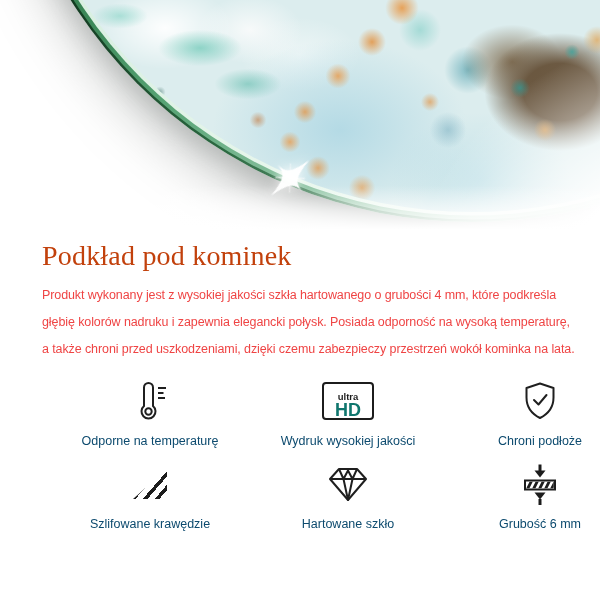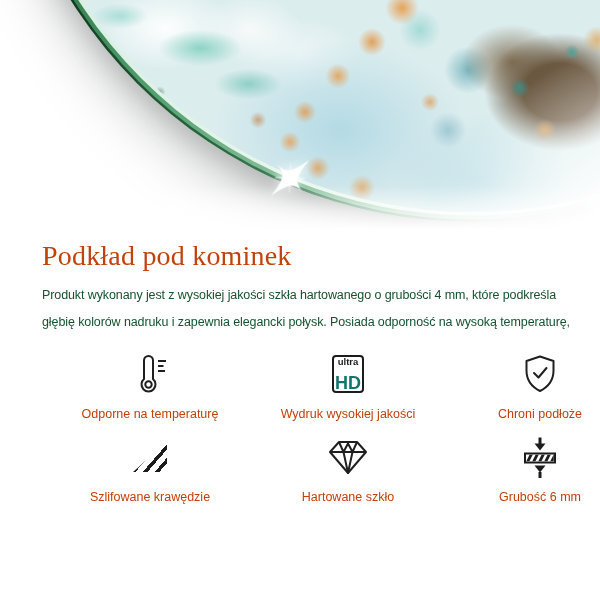"Produkt wykonany jest z wysokiej" .paragraph { color: #14532d -> #ef4444 }
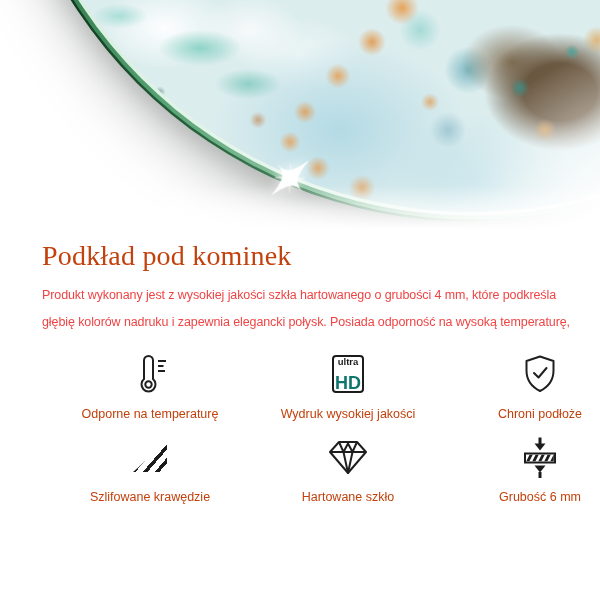"a także chroni przed uszkodzeniami," span { html: none -> <span>a także chroni przed uszkodzeniami, dzięki czemu zabezpieczy przestrzeń wokół kominka na lata.</span> }
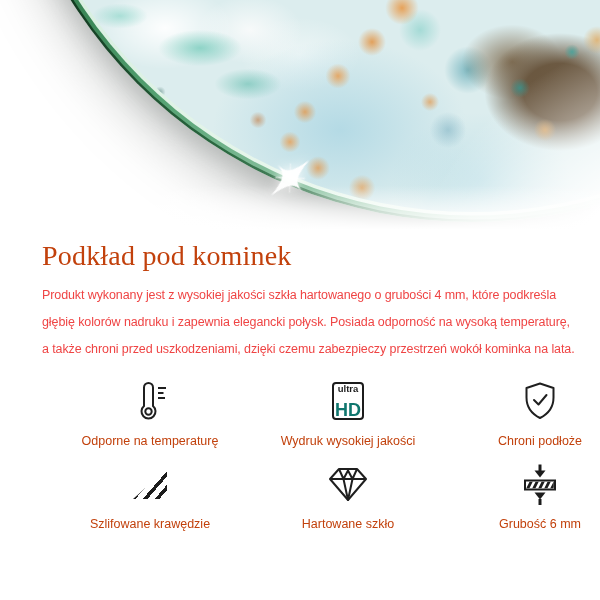"ultra" .uhd-box { justify-content: space-between -> flex-end; width: 32px -> 52px }
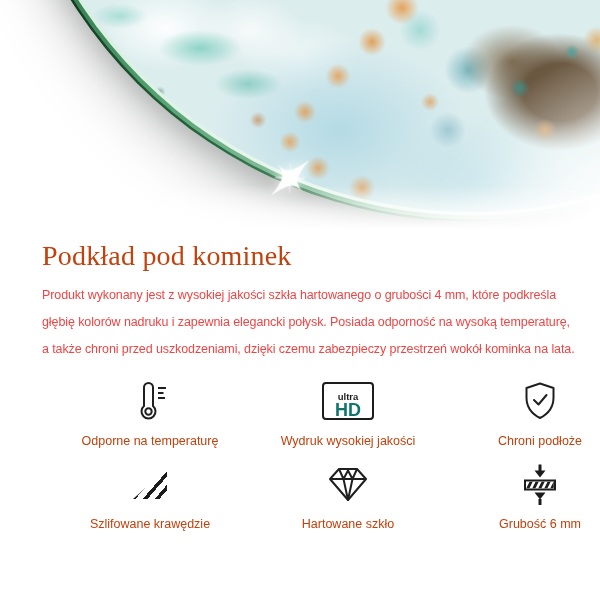"Odporne na temperaturę" .feature-label { color: #c2410c -> #0c4a6e }
